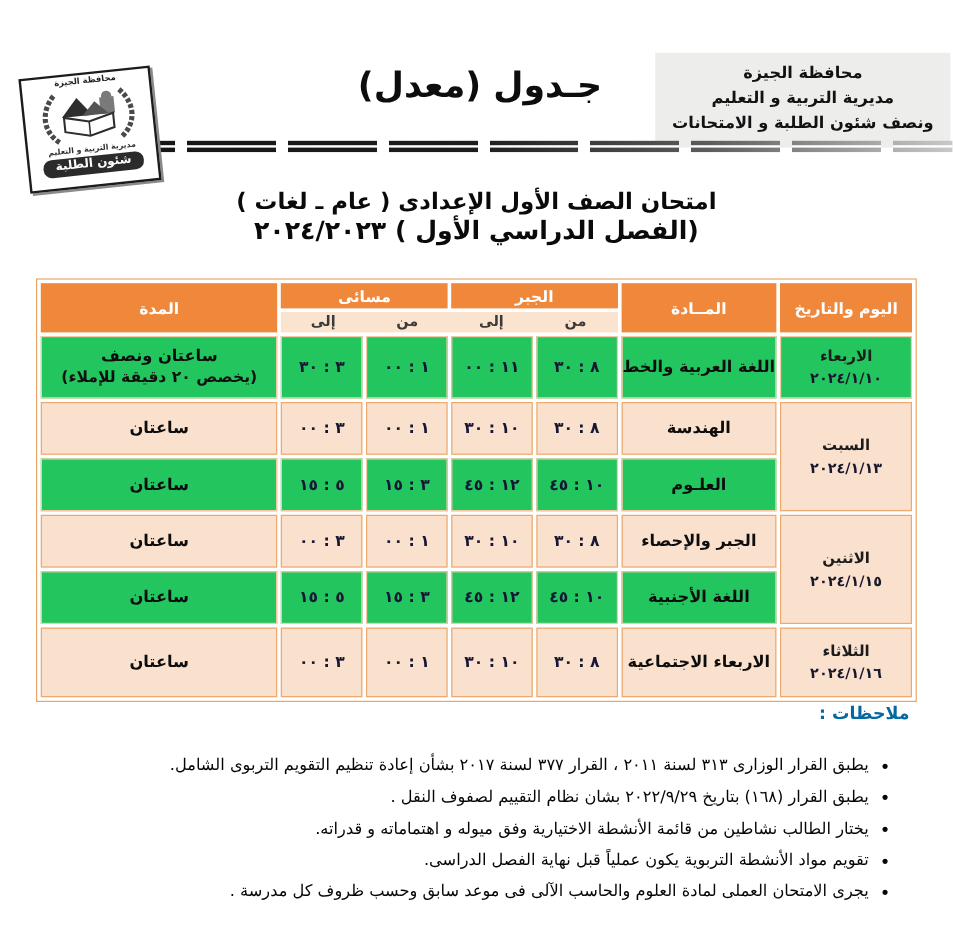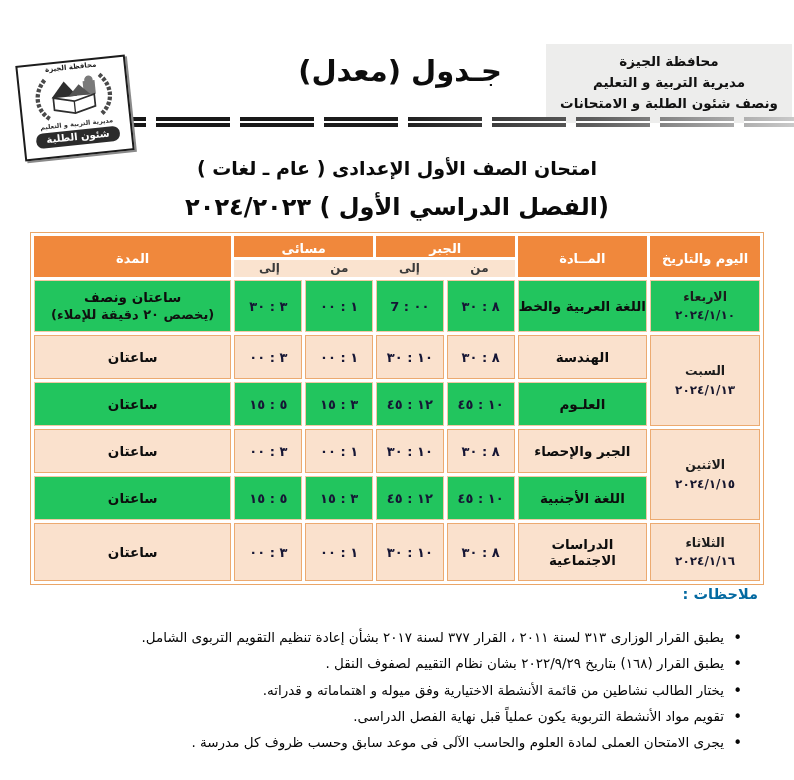"(الفصل الدراسي الأول ) ٢٠٢٤/٢٠٢٣" .title-line2 { font-size: 24px -> 21px; top: 193px -> 180px }
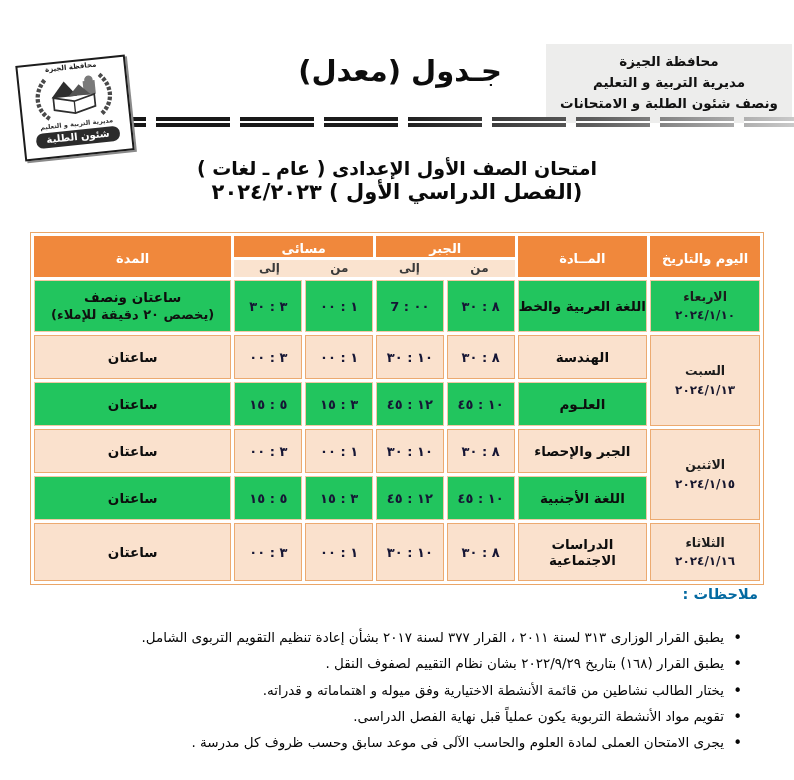"7 : ٠٠" td.time { text: 7 -> ١١ }
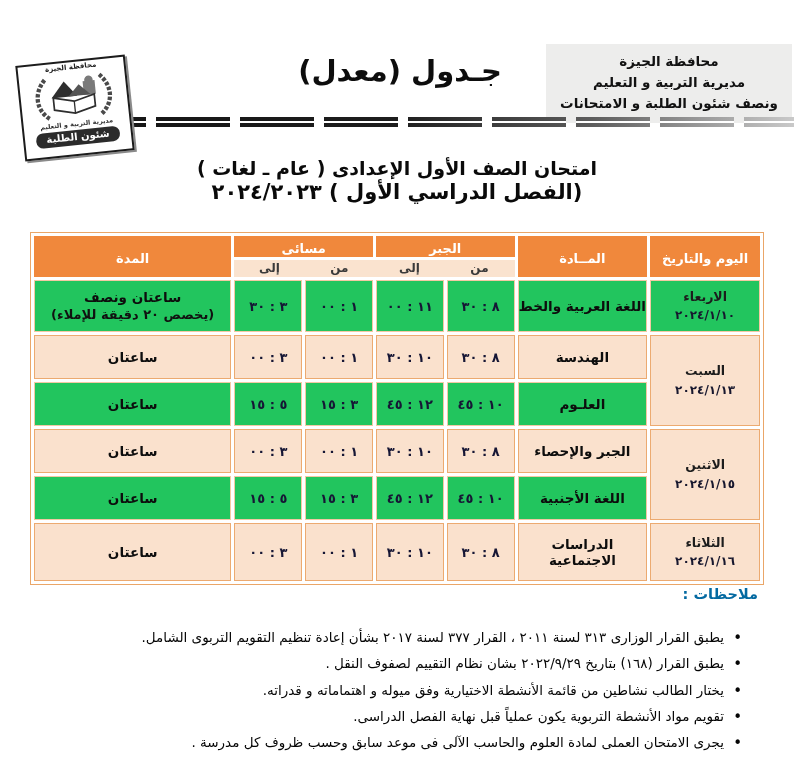"الدراسات الاجتماعية" td.subj { text: الدراسات -> الاربعاء }
